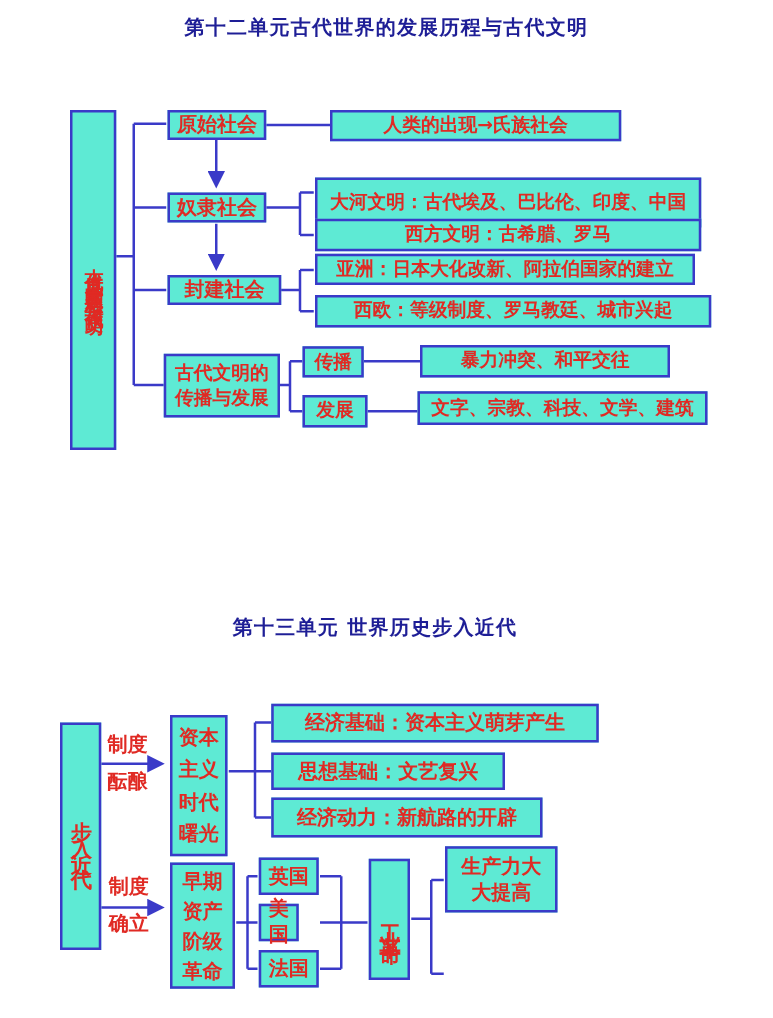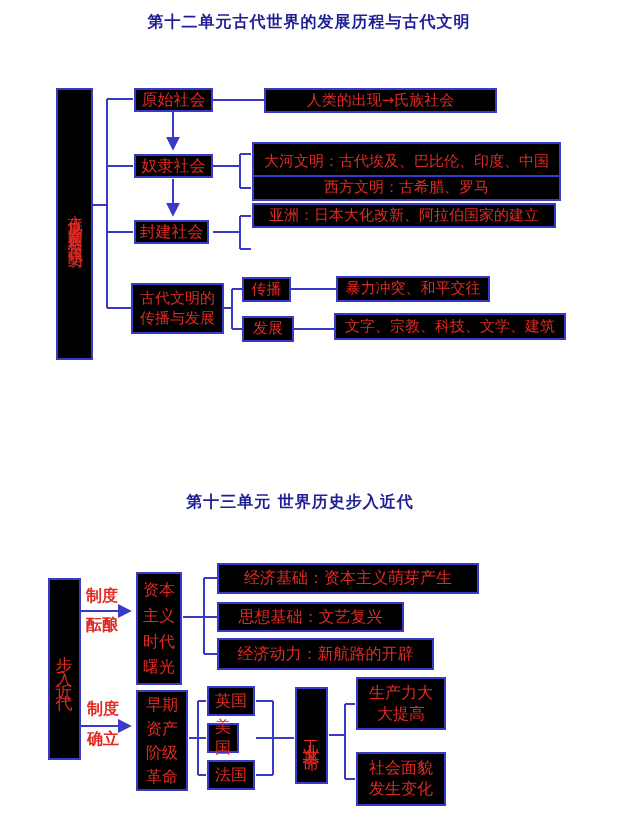"原始社会" .bx { background: #000000 -> #5eead4; font-weight: normal -> bold }
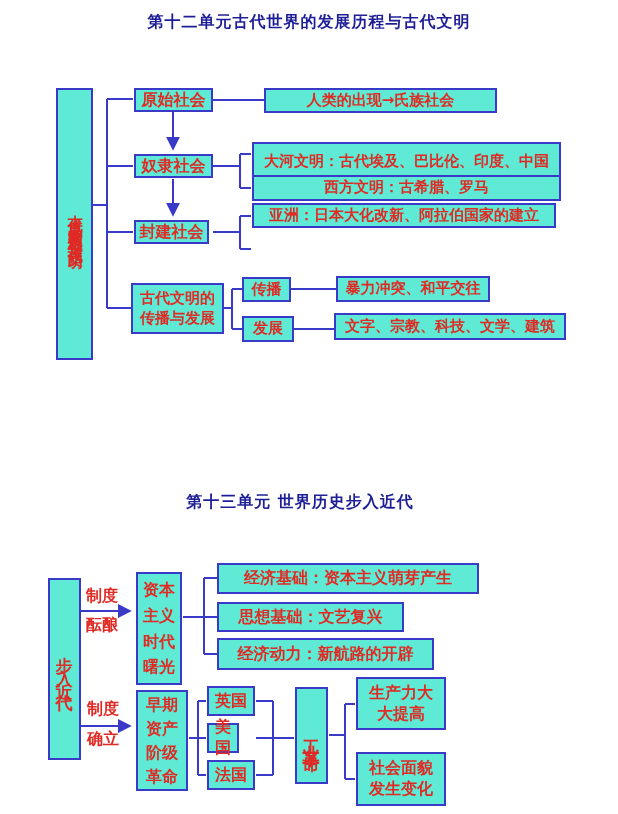"封建社会" div.bx { width: 75px -> 91px }
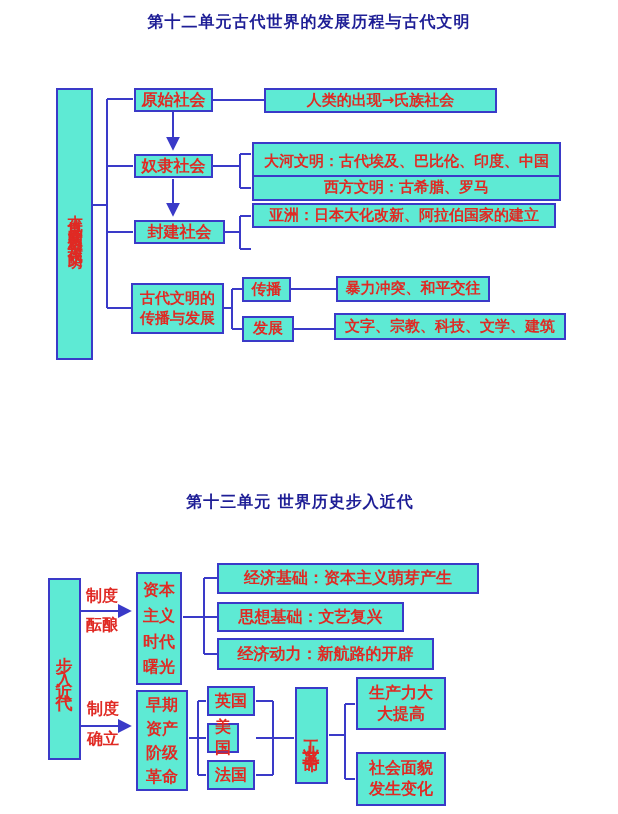"西欧：等级制度、罗马教廷、城市兴起" div.bx { html: none -> <div>西欧：等级制度、罗马教廷、城市兴起</div> }
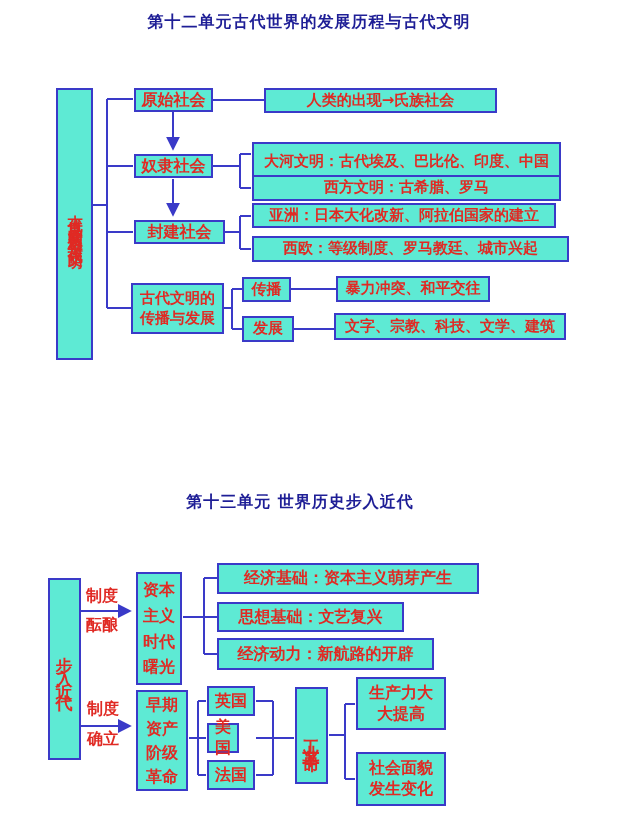"暴力冲突、和平交往" div.bx { width: 154px -> 200px }
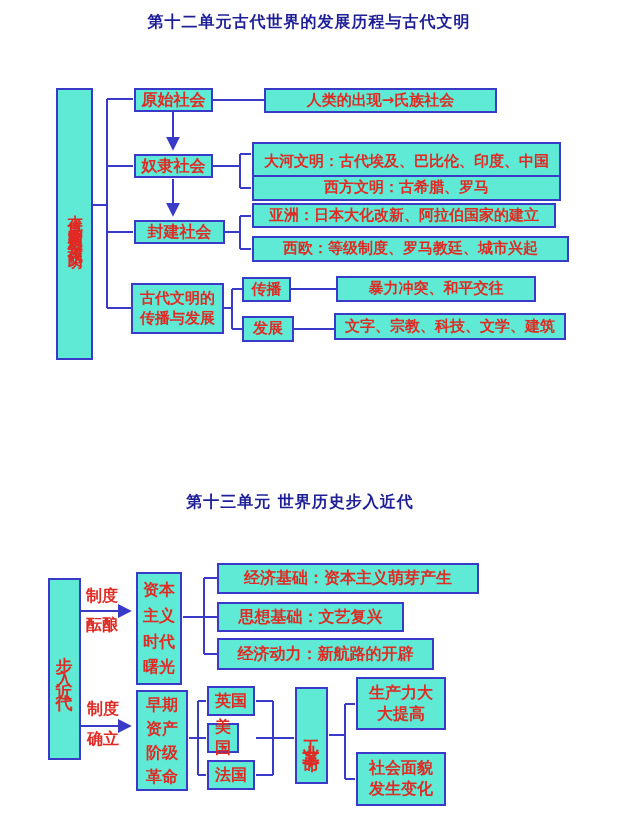"社会面貌发生变化" div.bx { html: <div>社会面貌发生变化</div> -> none }
